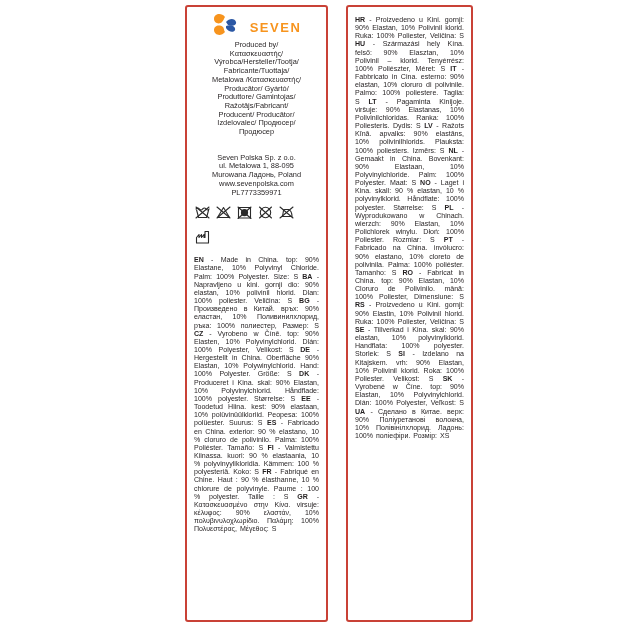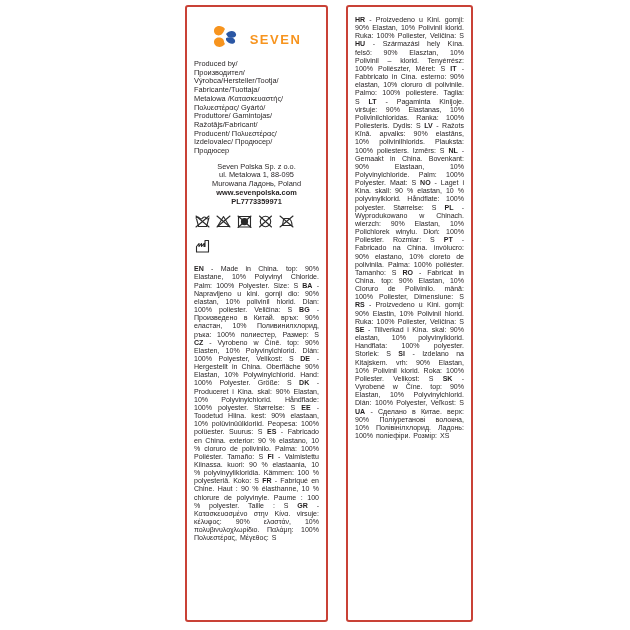"SEVEN" .logo-row { margin-top: 12px -> 0 }
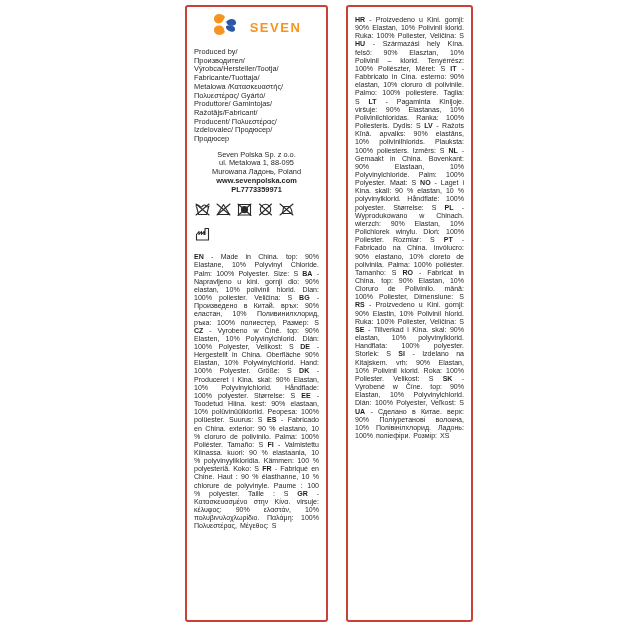"Produced by/" .producer { margin-top: 7px -> none; text-align: left -> center }
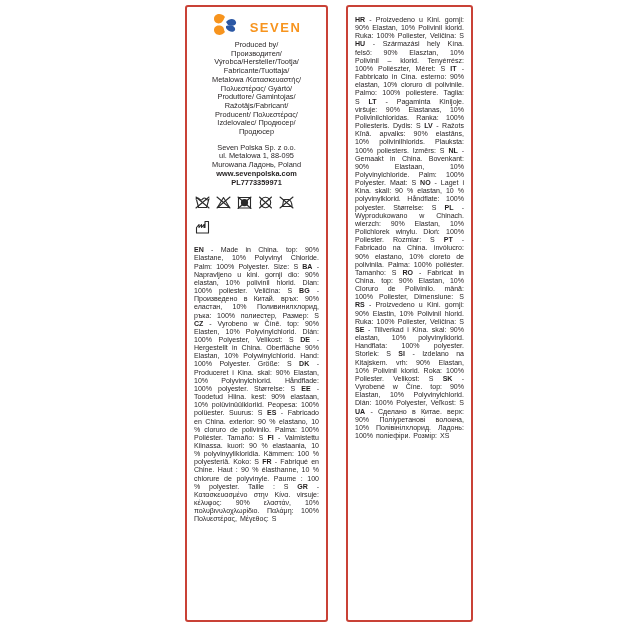"Производител/" div { text: Производител/ -> Κατασκευαστής/ }
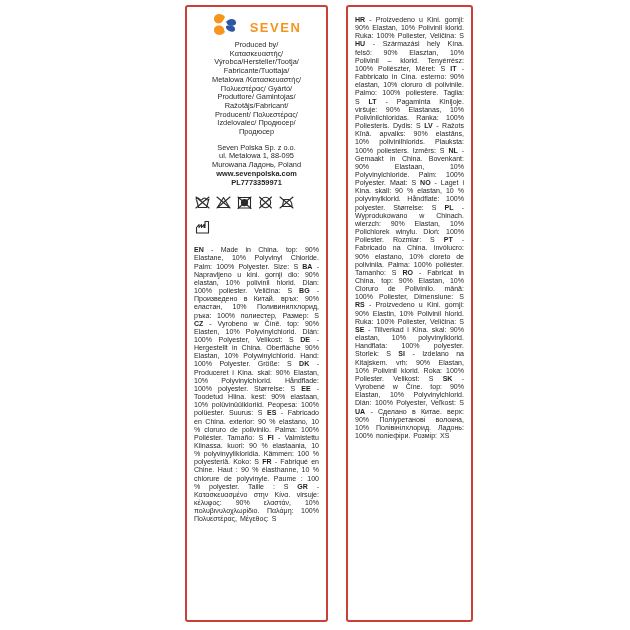"Πολυεστέρας/ Gyártó/" div { text: Πολυεστέρας/ -> Producător/ }
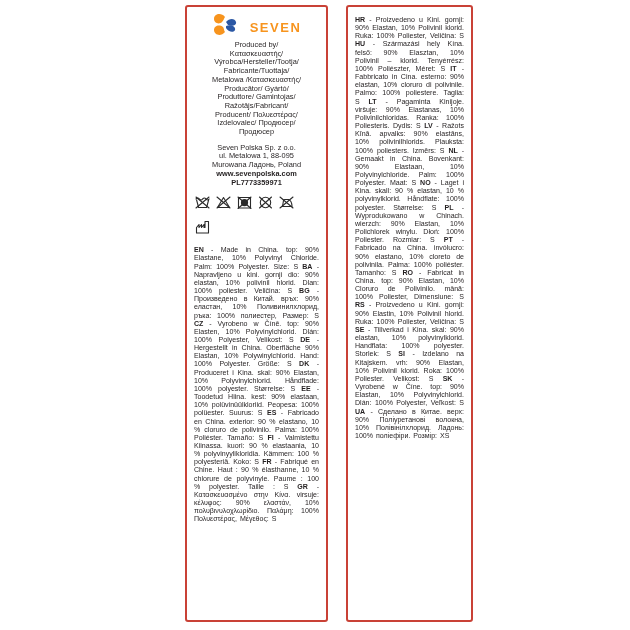"Producent/ Πολυεστέρας/" div { text: Πολυεστέρας/ -> Producător/ }
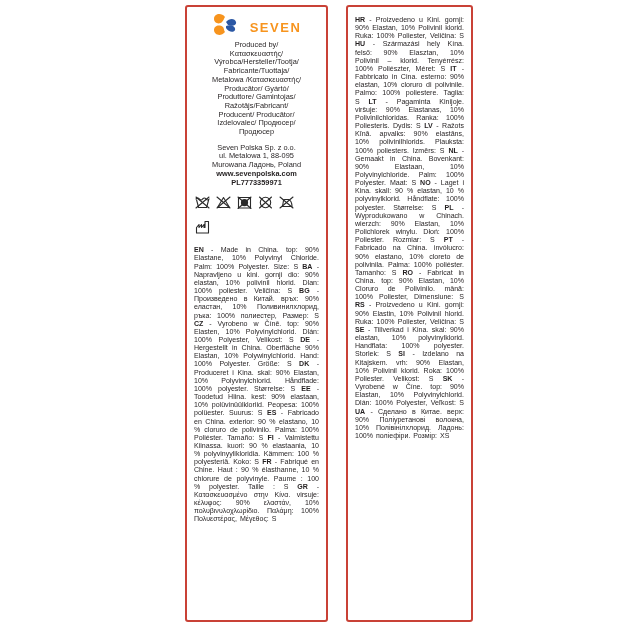"Seven Polska Sp. z o.o." .address { margin-top: 7px -> 17px }
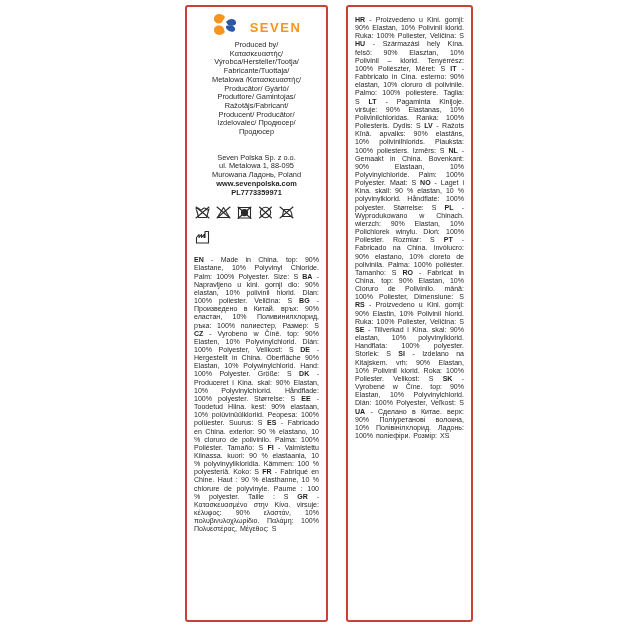"www.sevenpolska.com" .address .strong { font-weight: bold -> normal }
